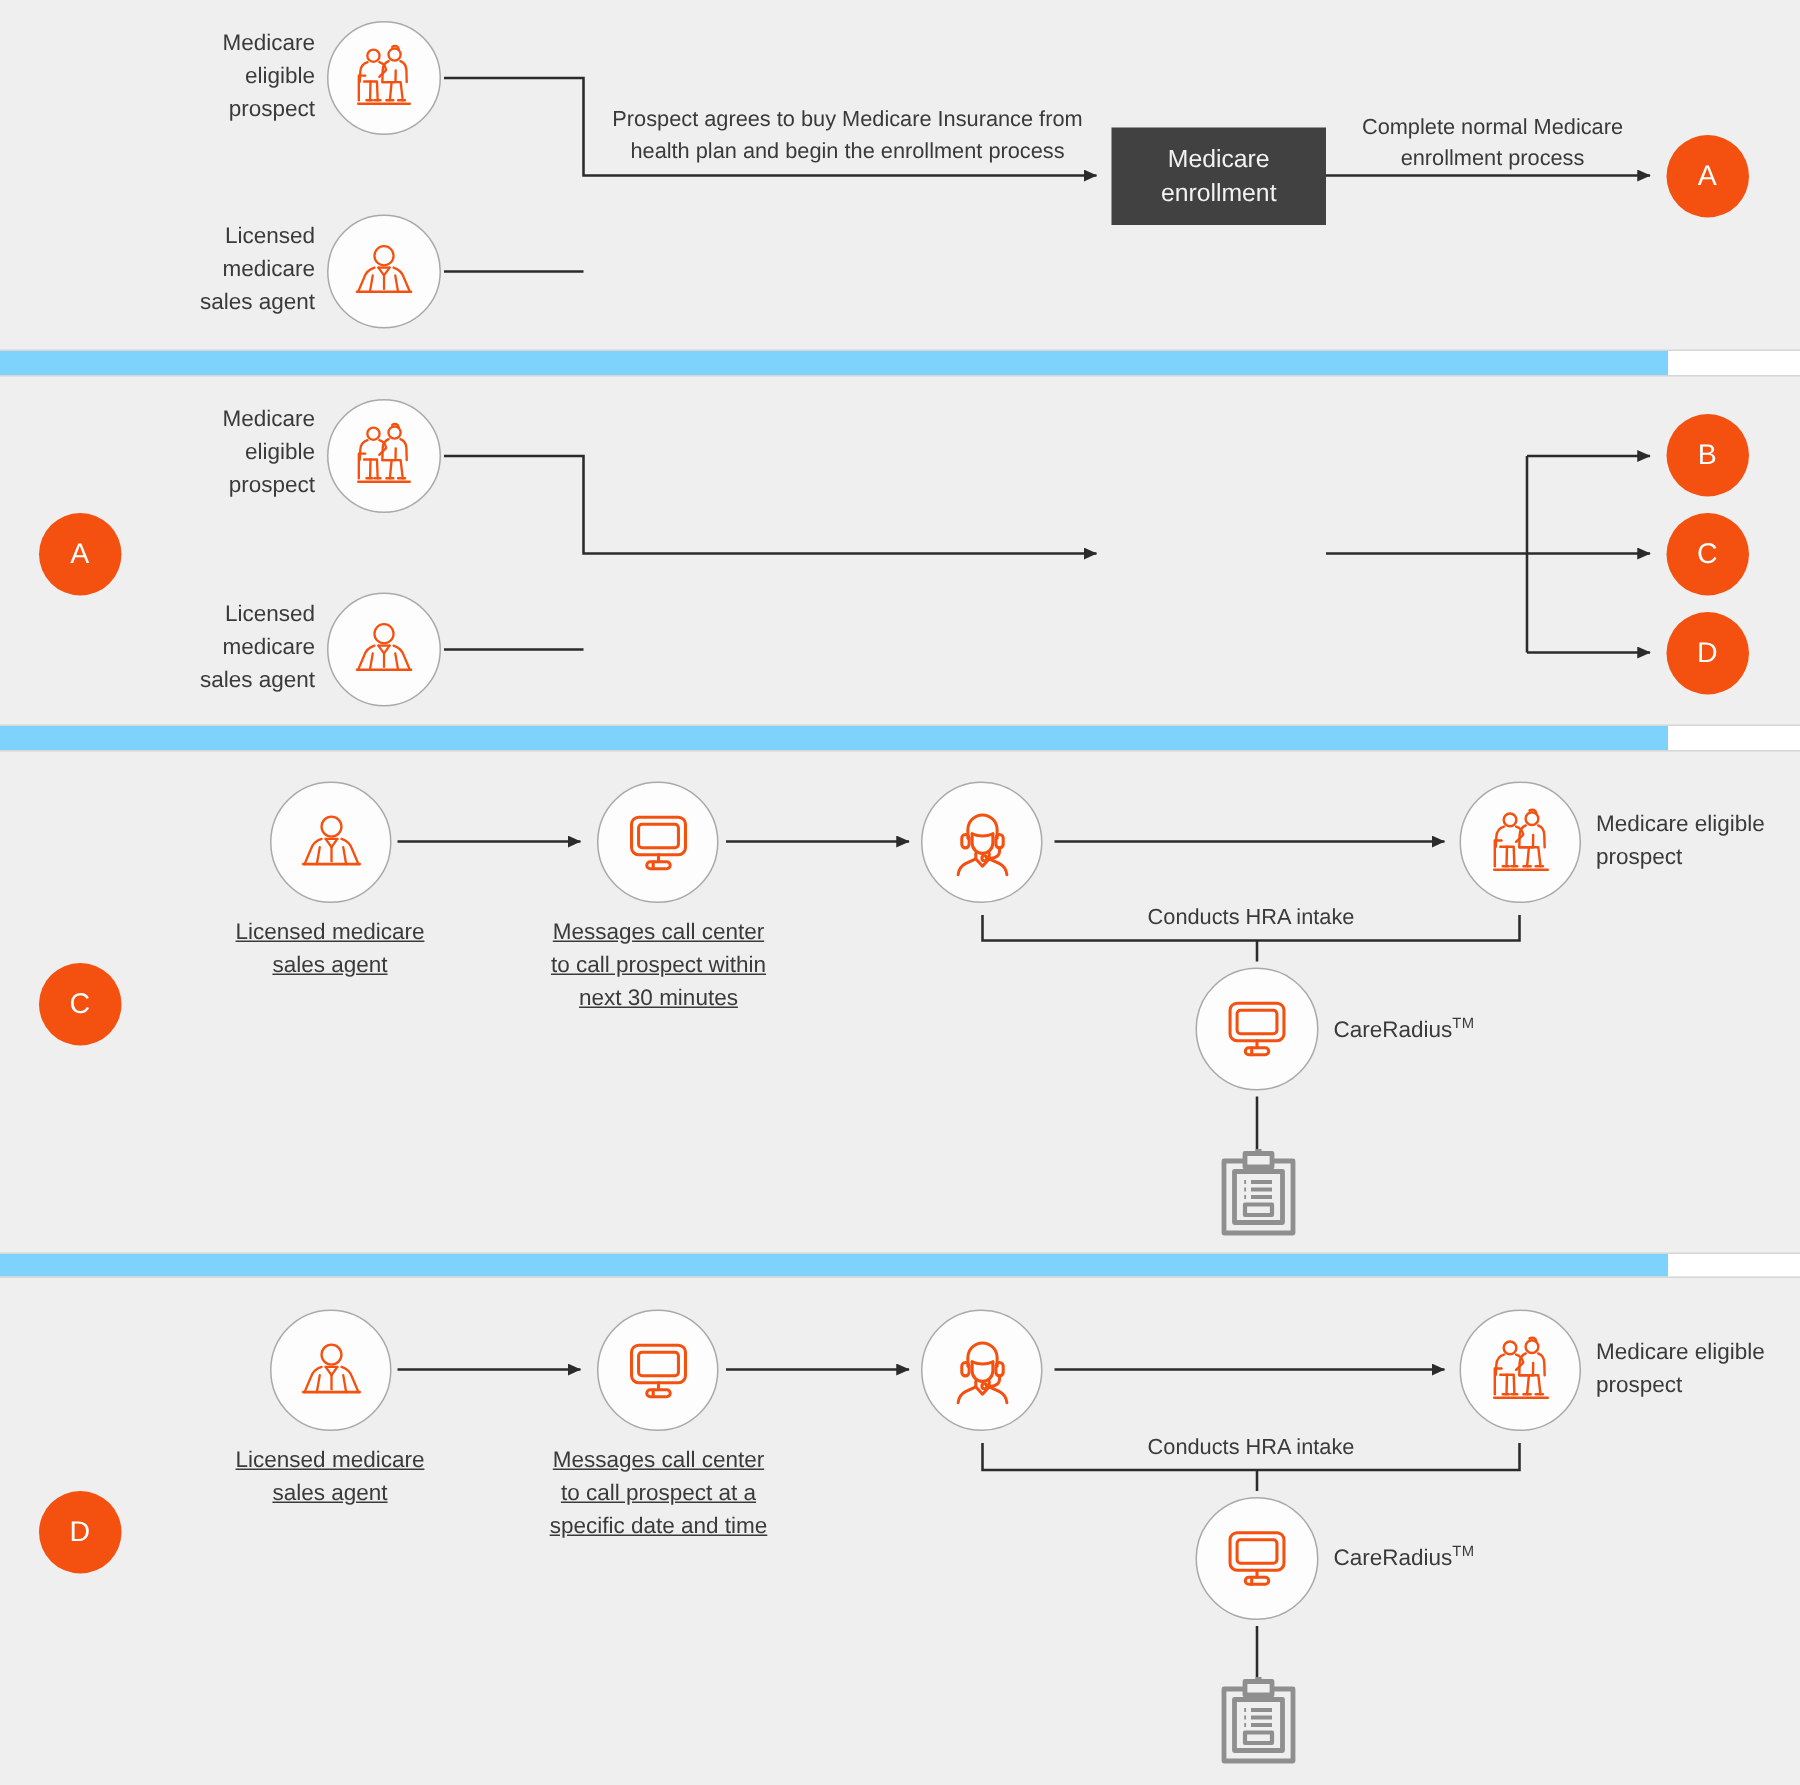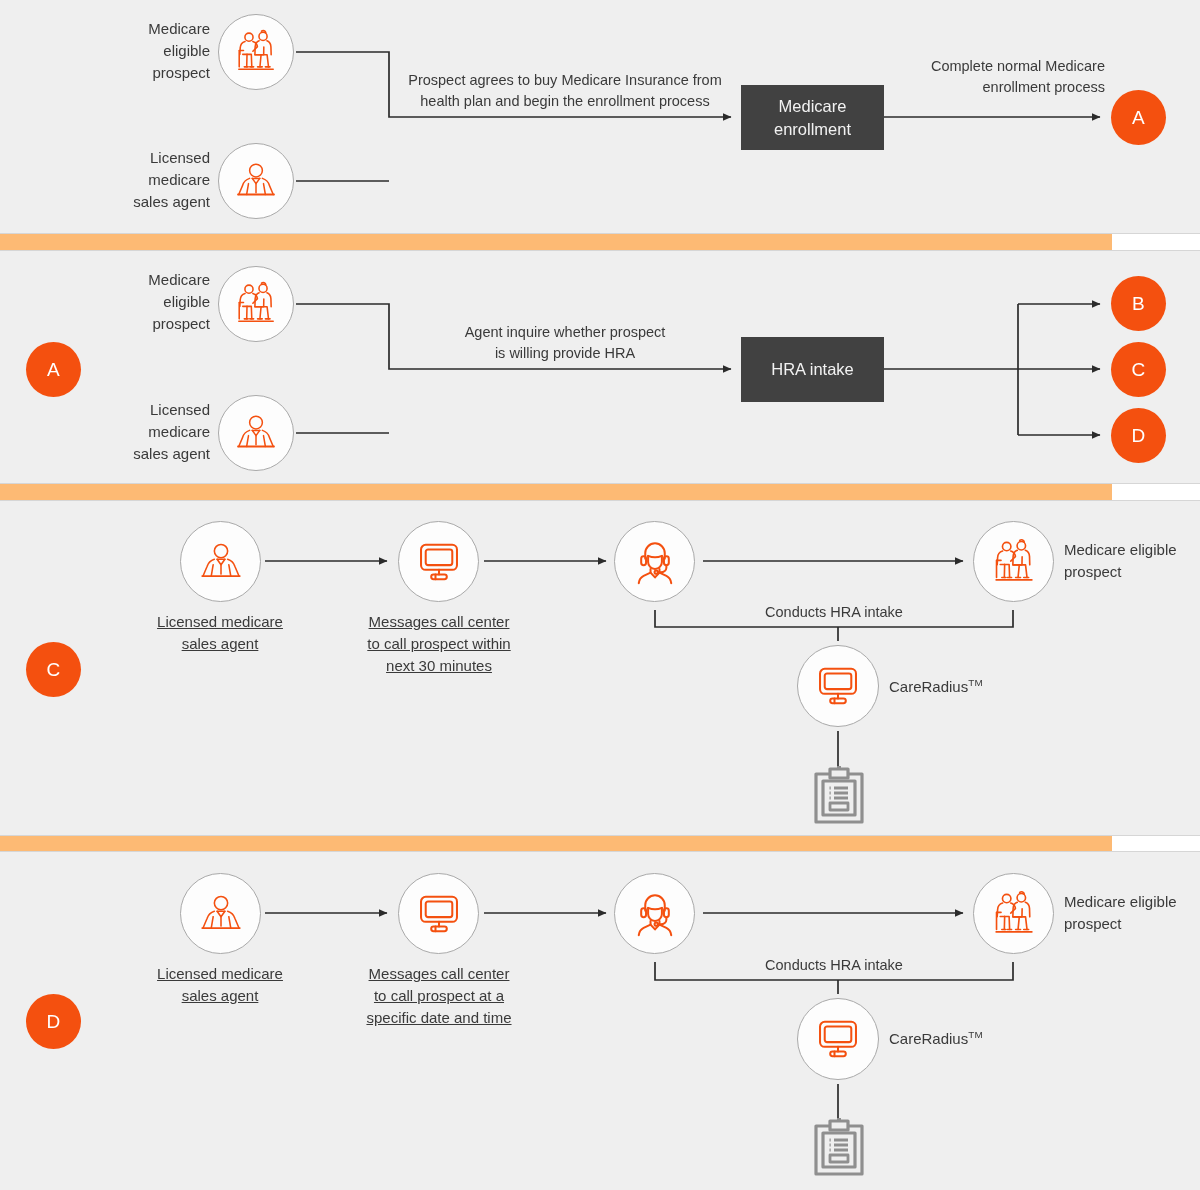"Medicare" .page { background: #fdba74 -> #7dd3fc }
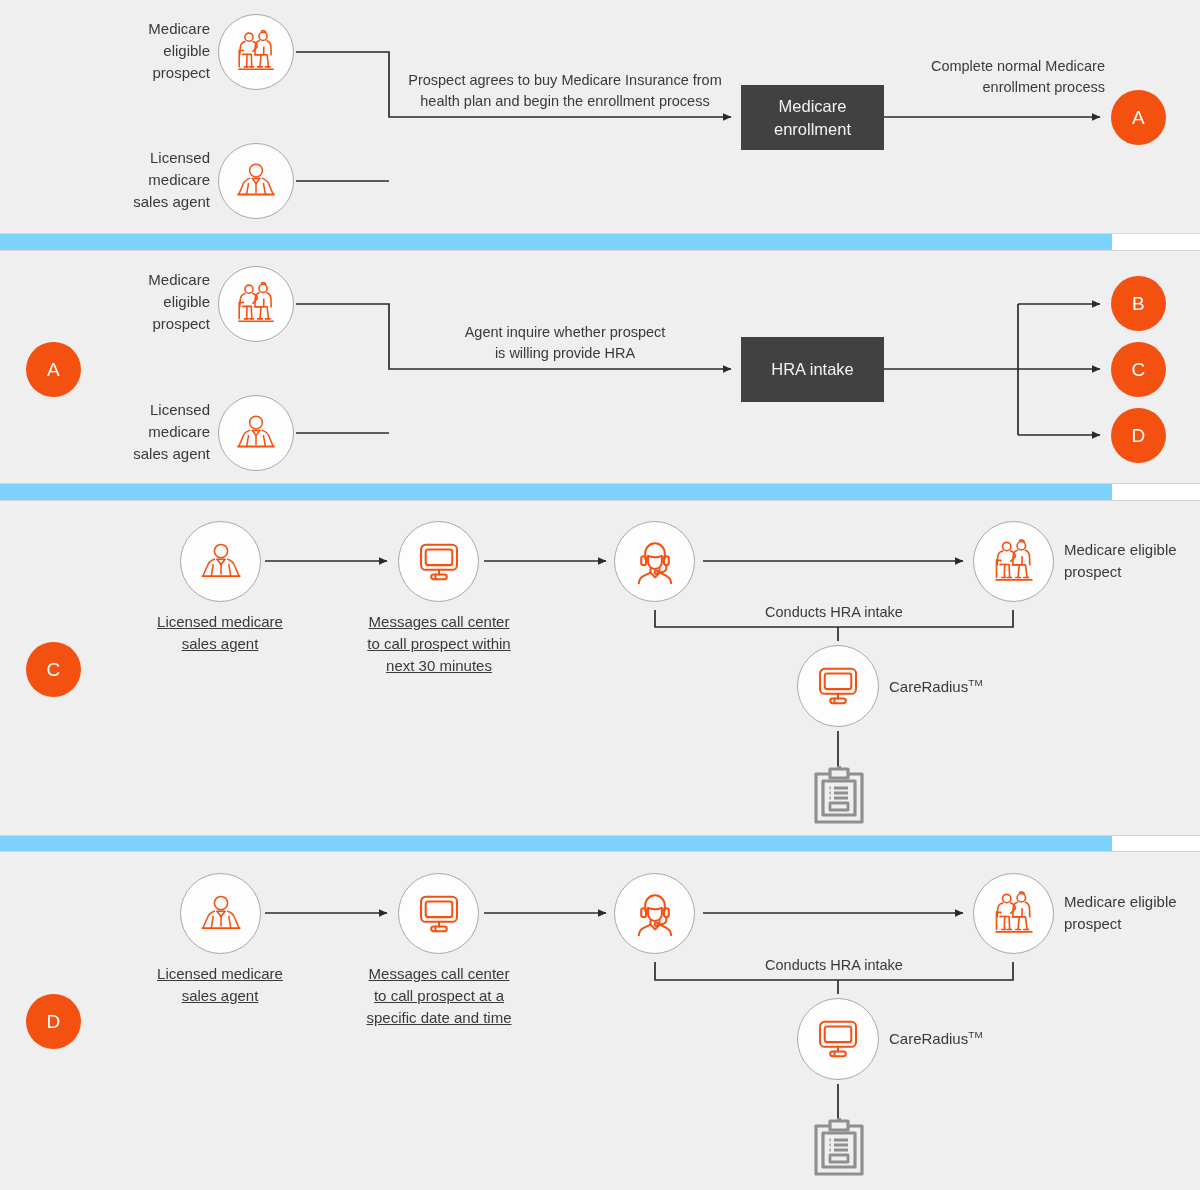"Complete normal Medicare" div.edge-lbl { text-align: right -> none; top: 56px -> 75px }
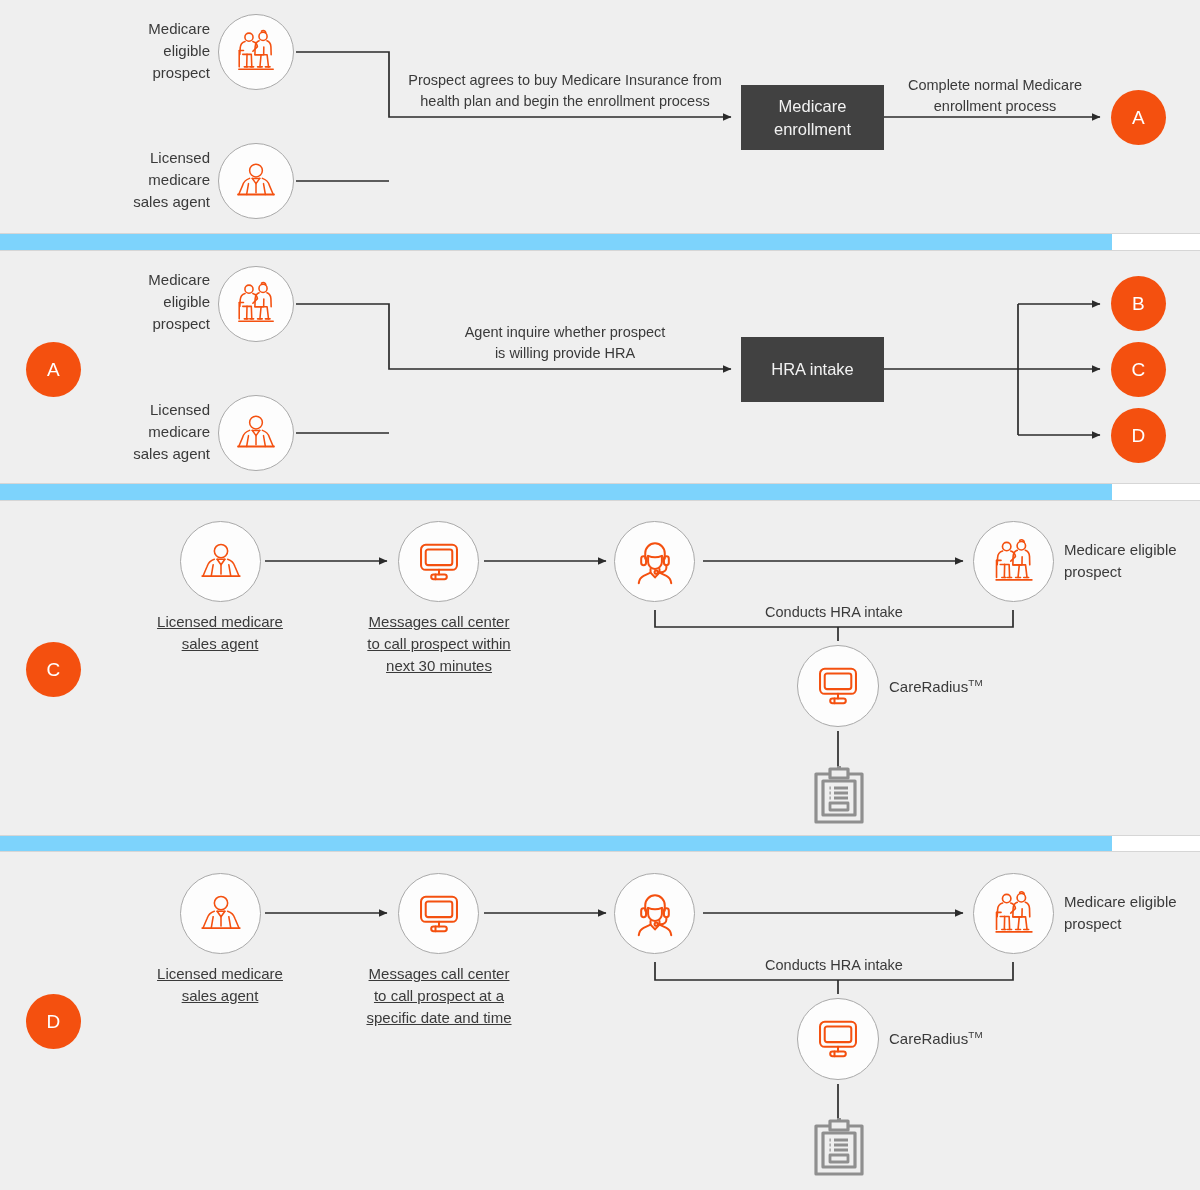"Agent inquire whether prospect" div.edge-lbl { html: <div>Agent inquire whether prospect is willing provide HRA</div> -> none }
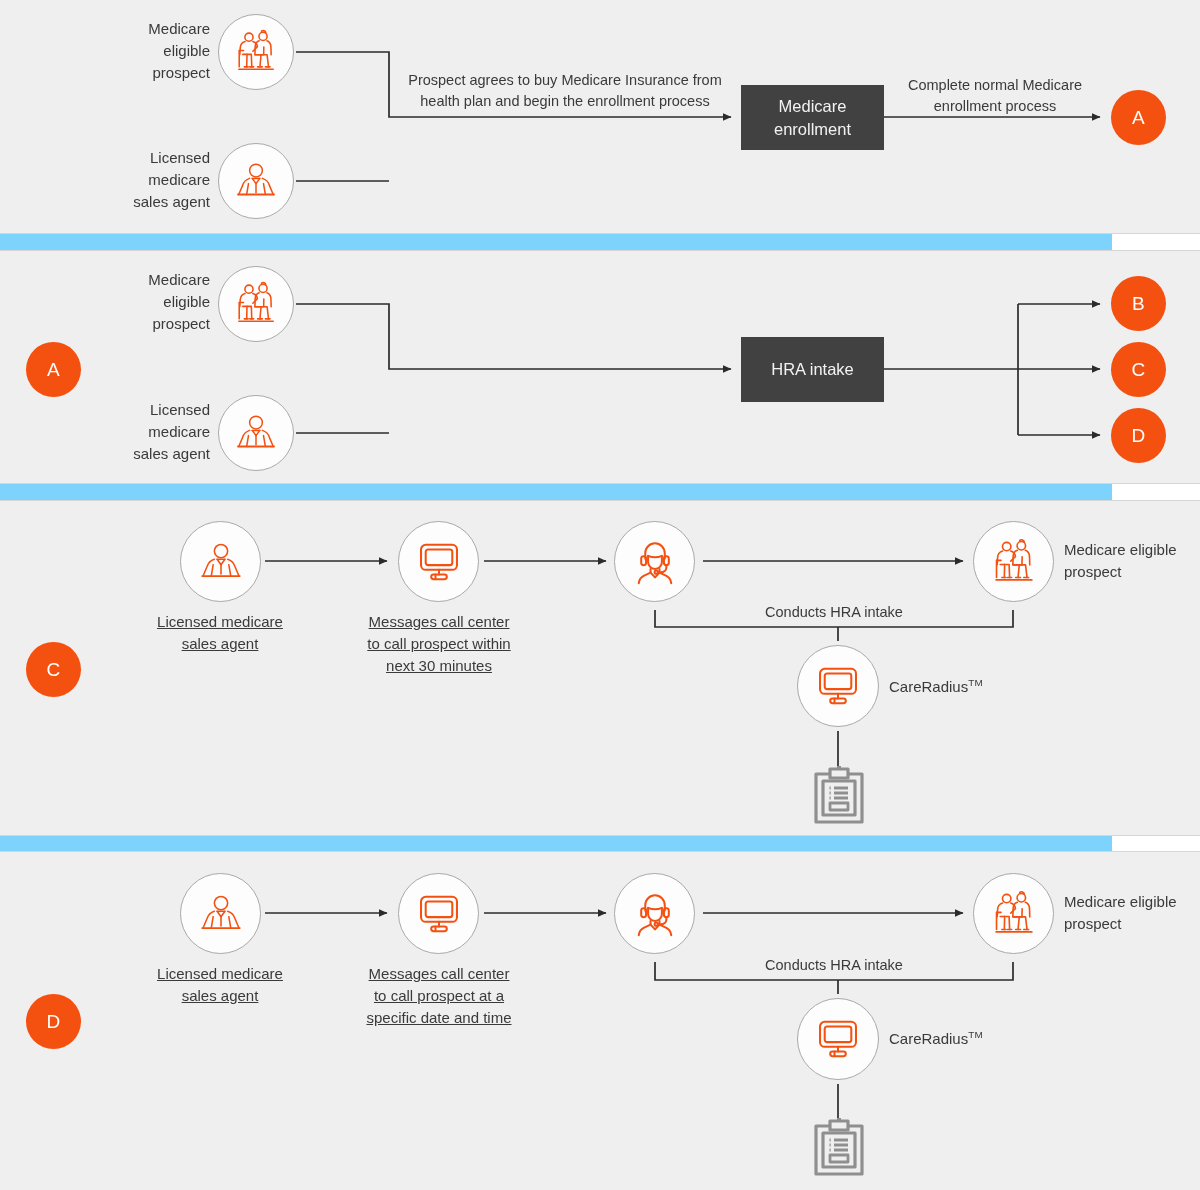"HRA intake" div.process-box { html: <div>HRA intake</div> -> none }
